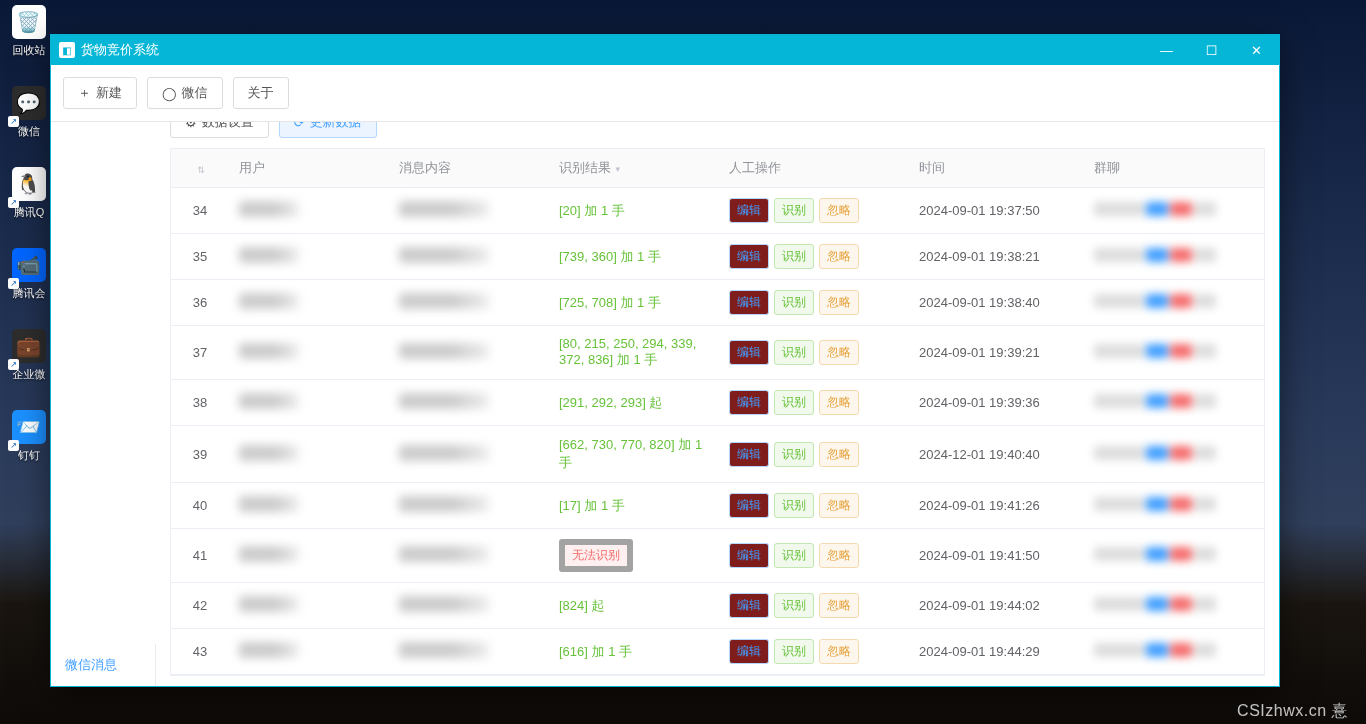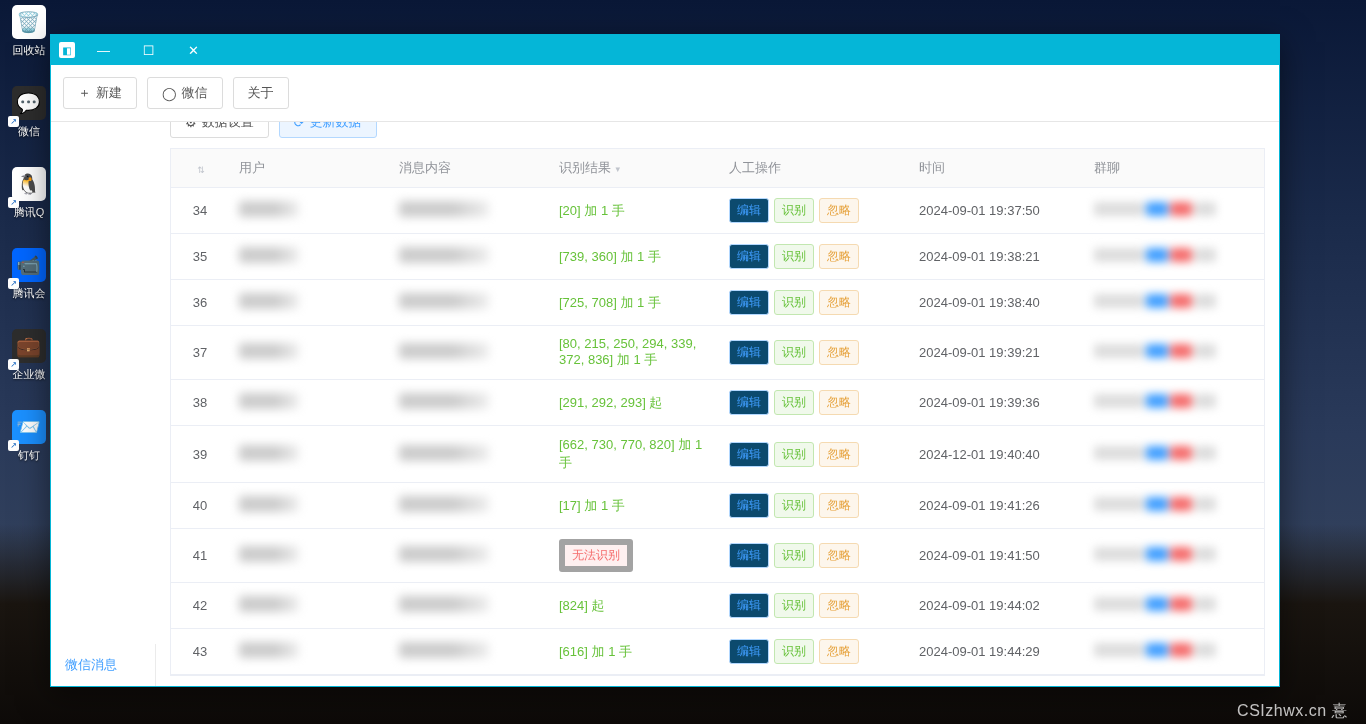"货物竞价系统" div.titlebar-title { html: none -> <div>货物竞价系统</div> }
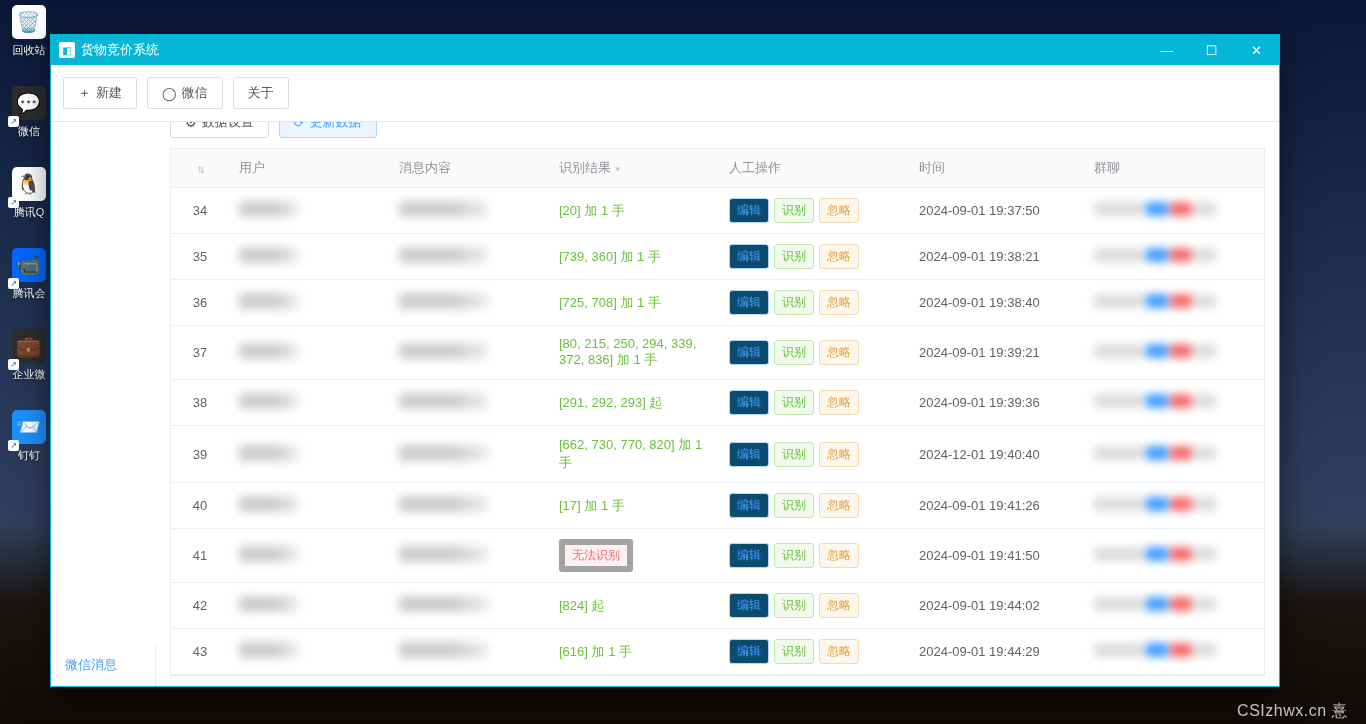"编辑" .op-edit { background: #0c4a6e -> #7f1d1d }
